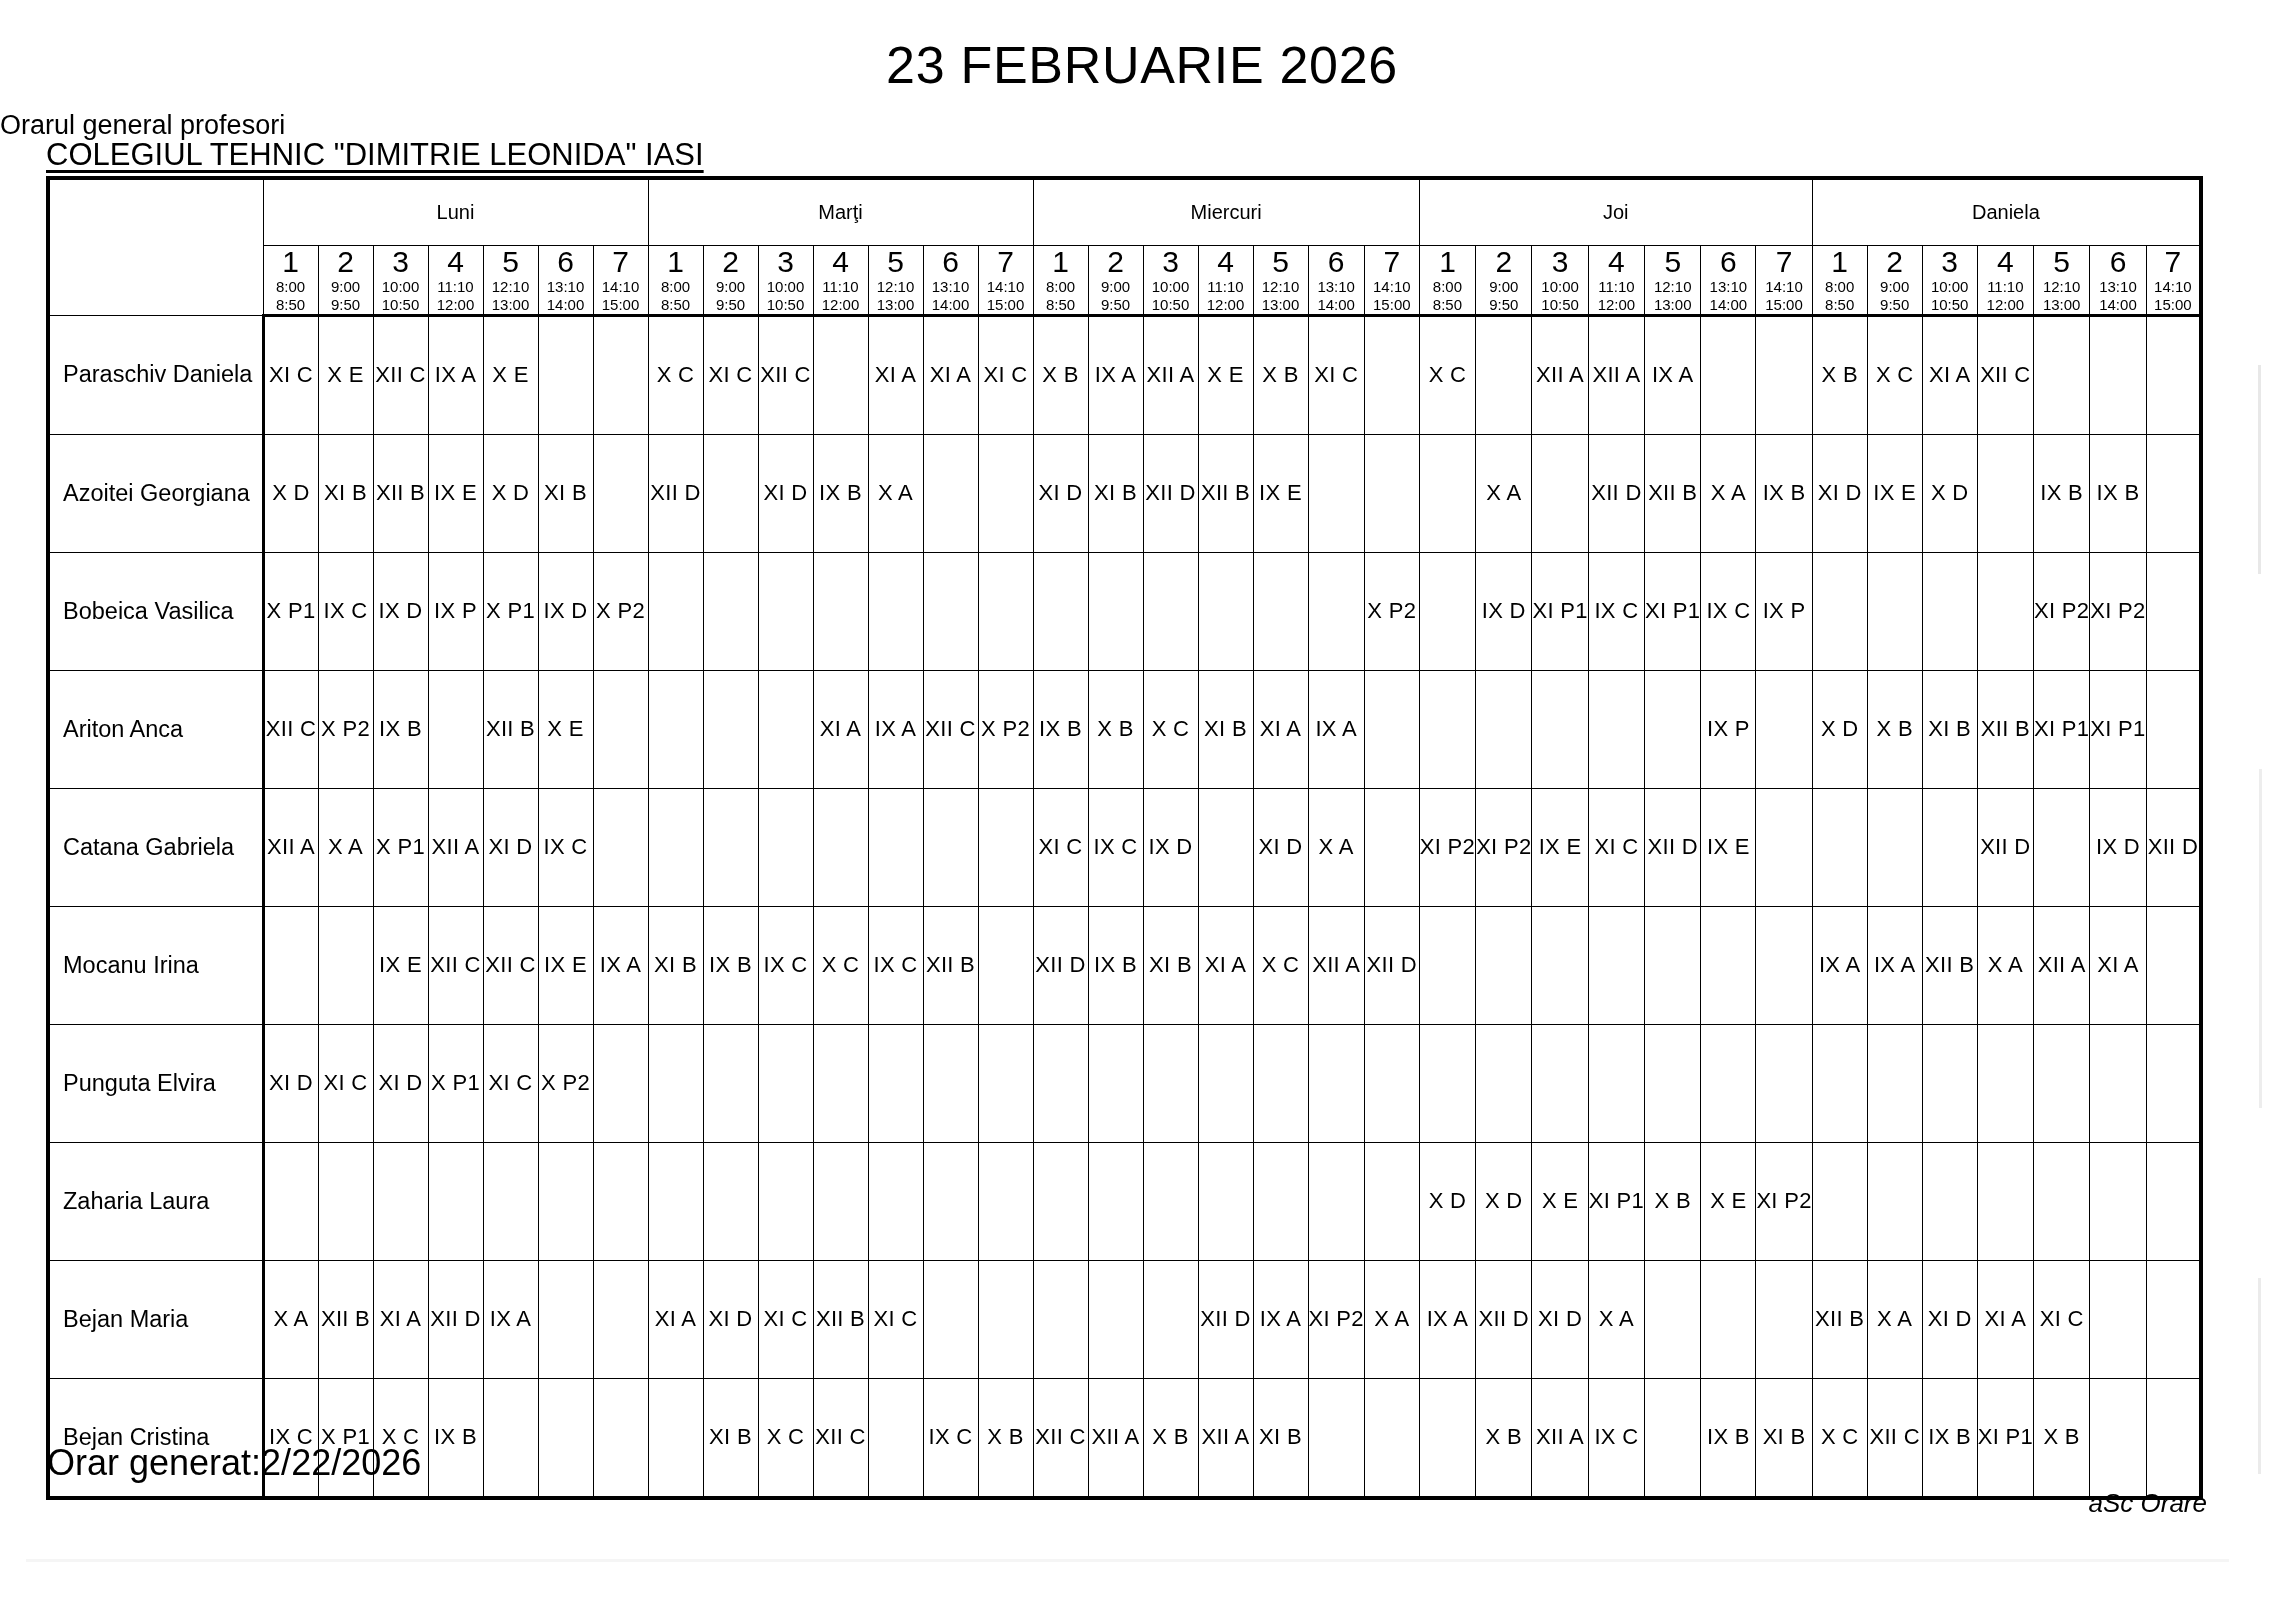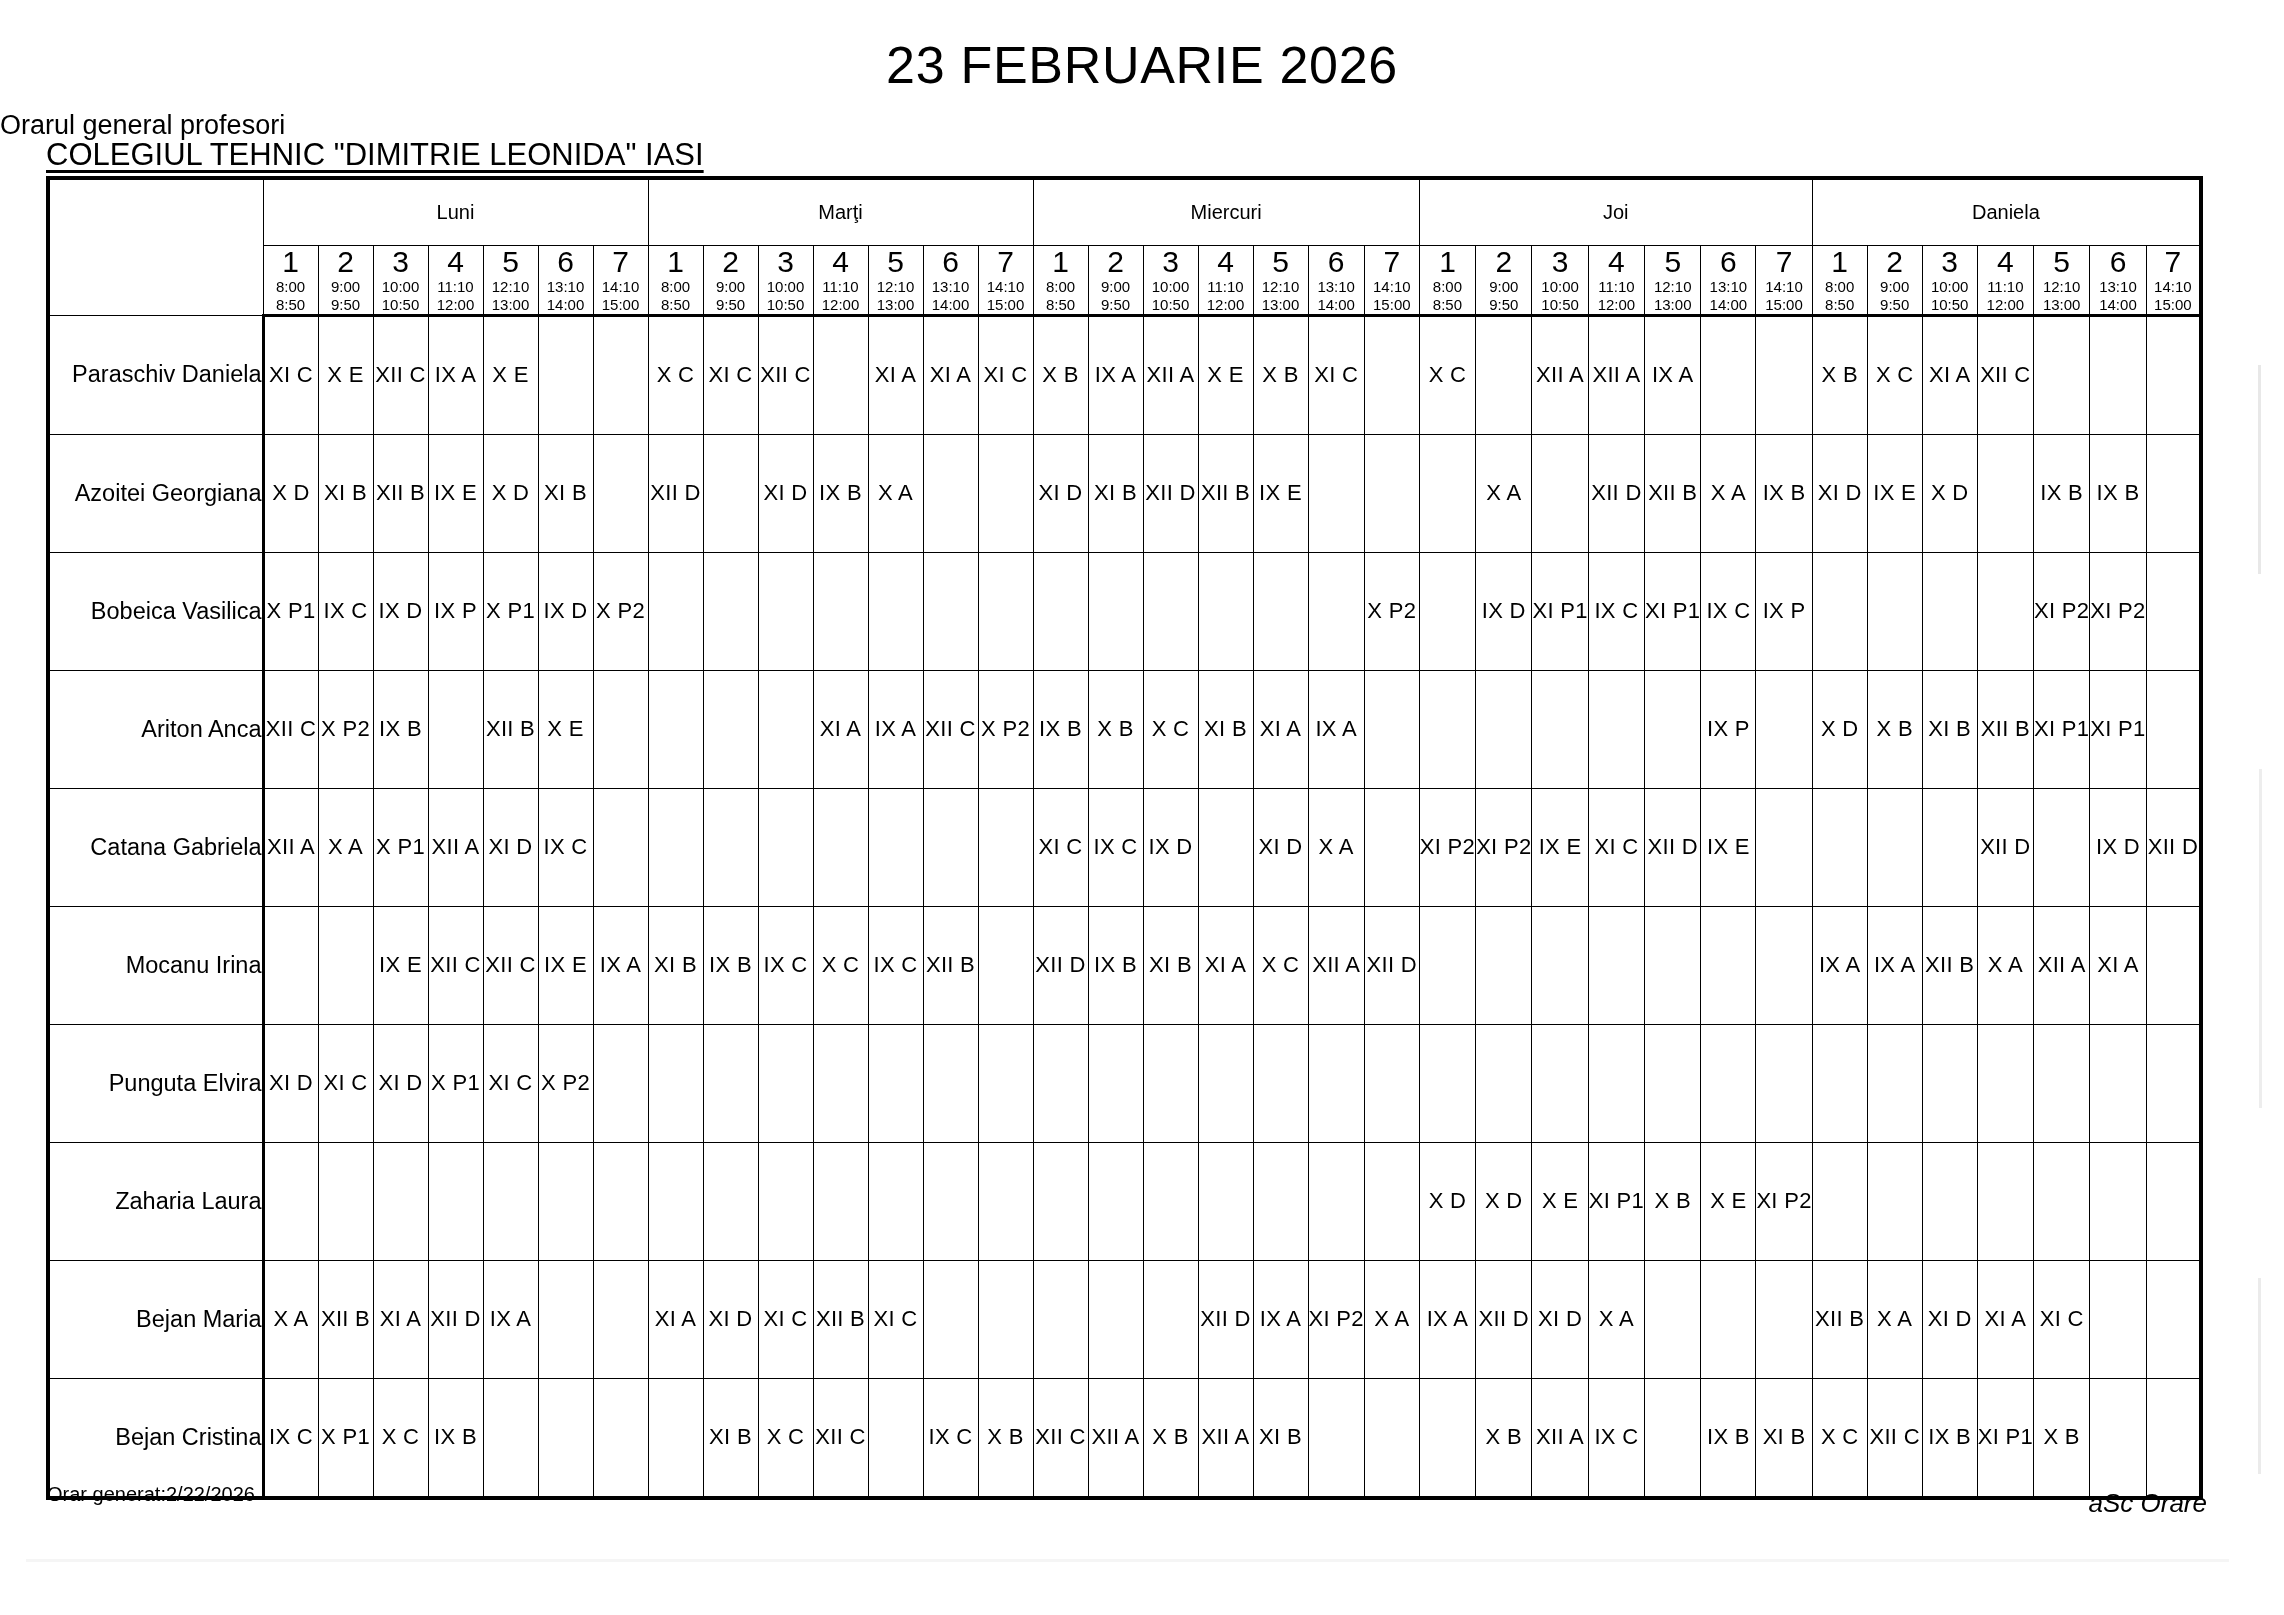"Paraschiv Daniela" tbody th.tname { text-align: right -> left }
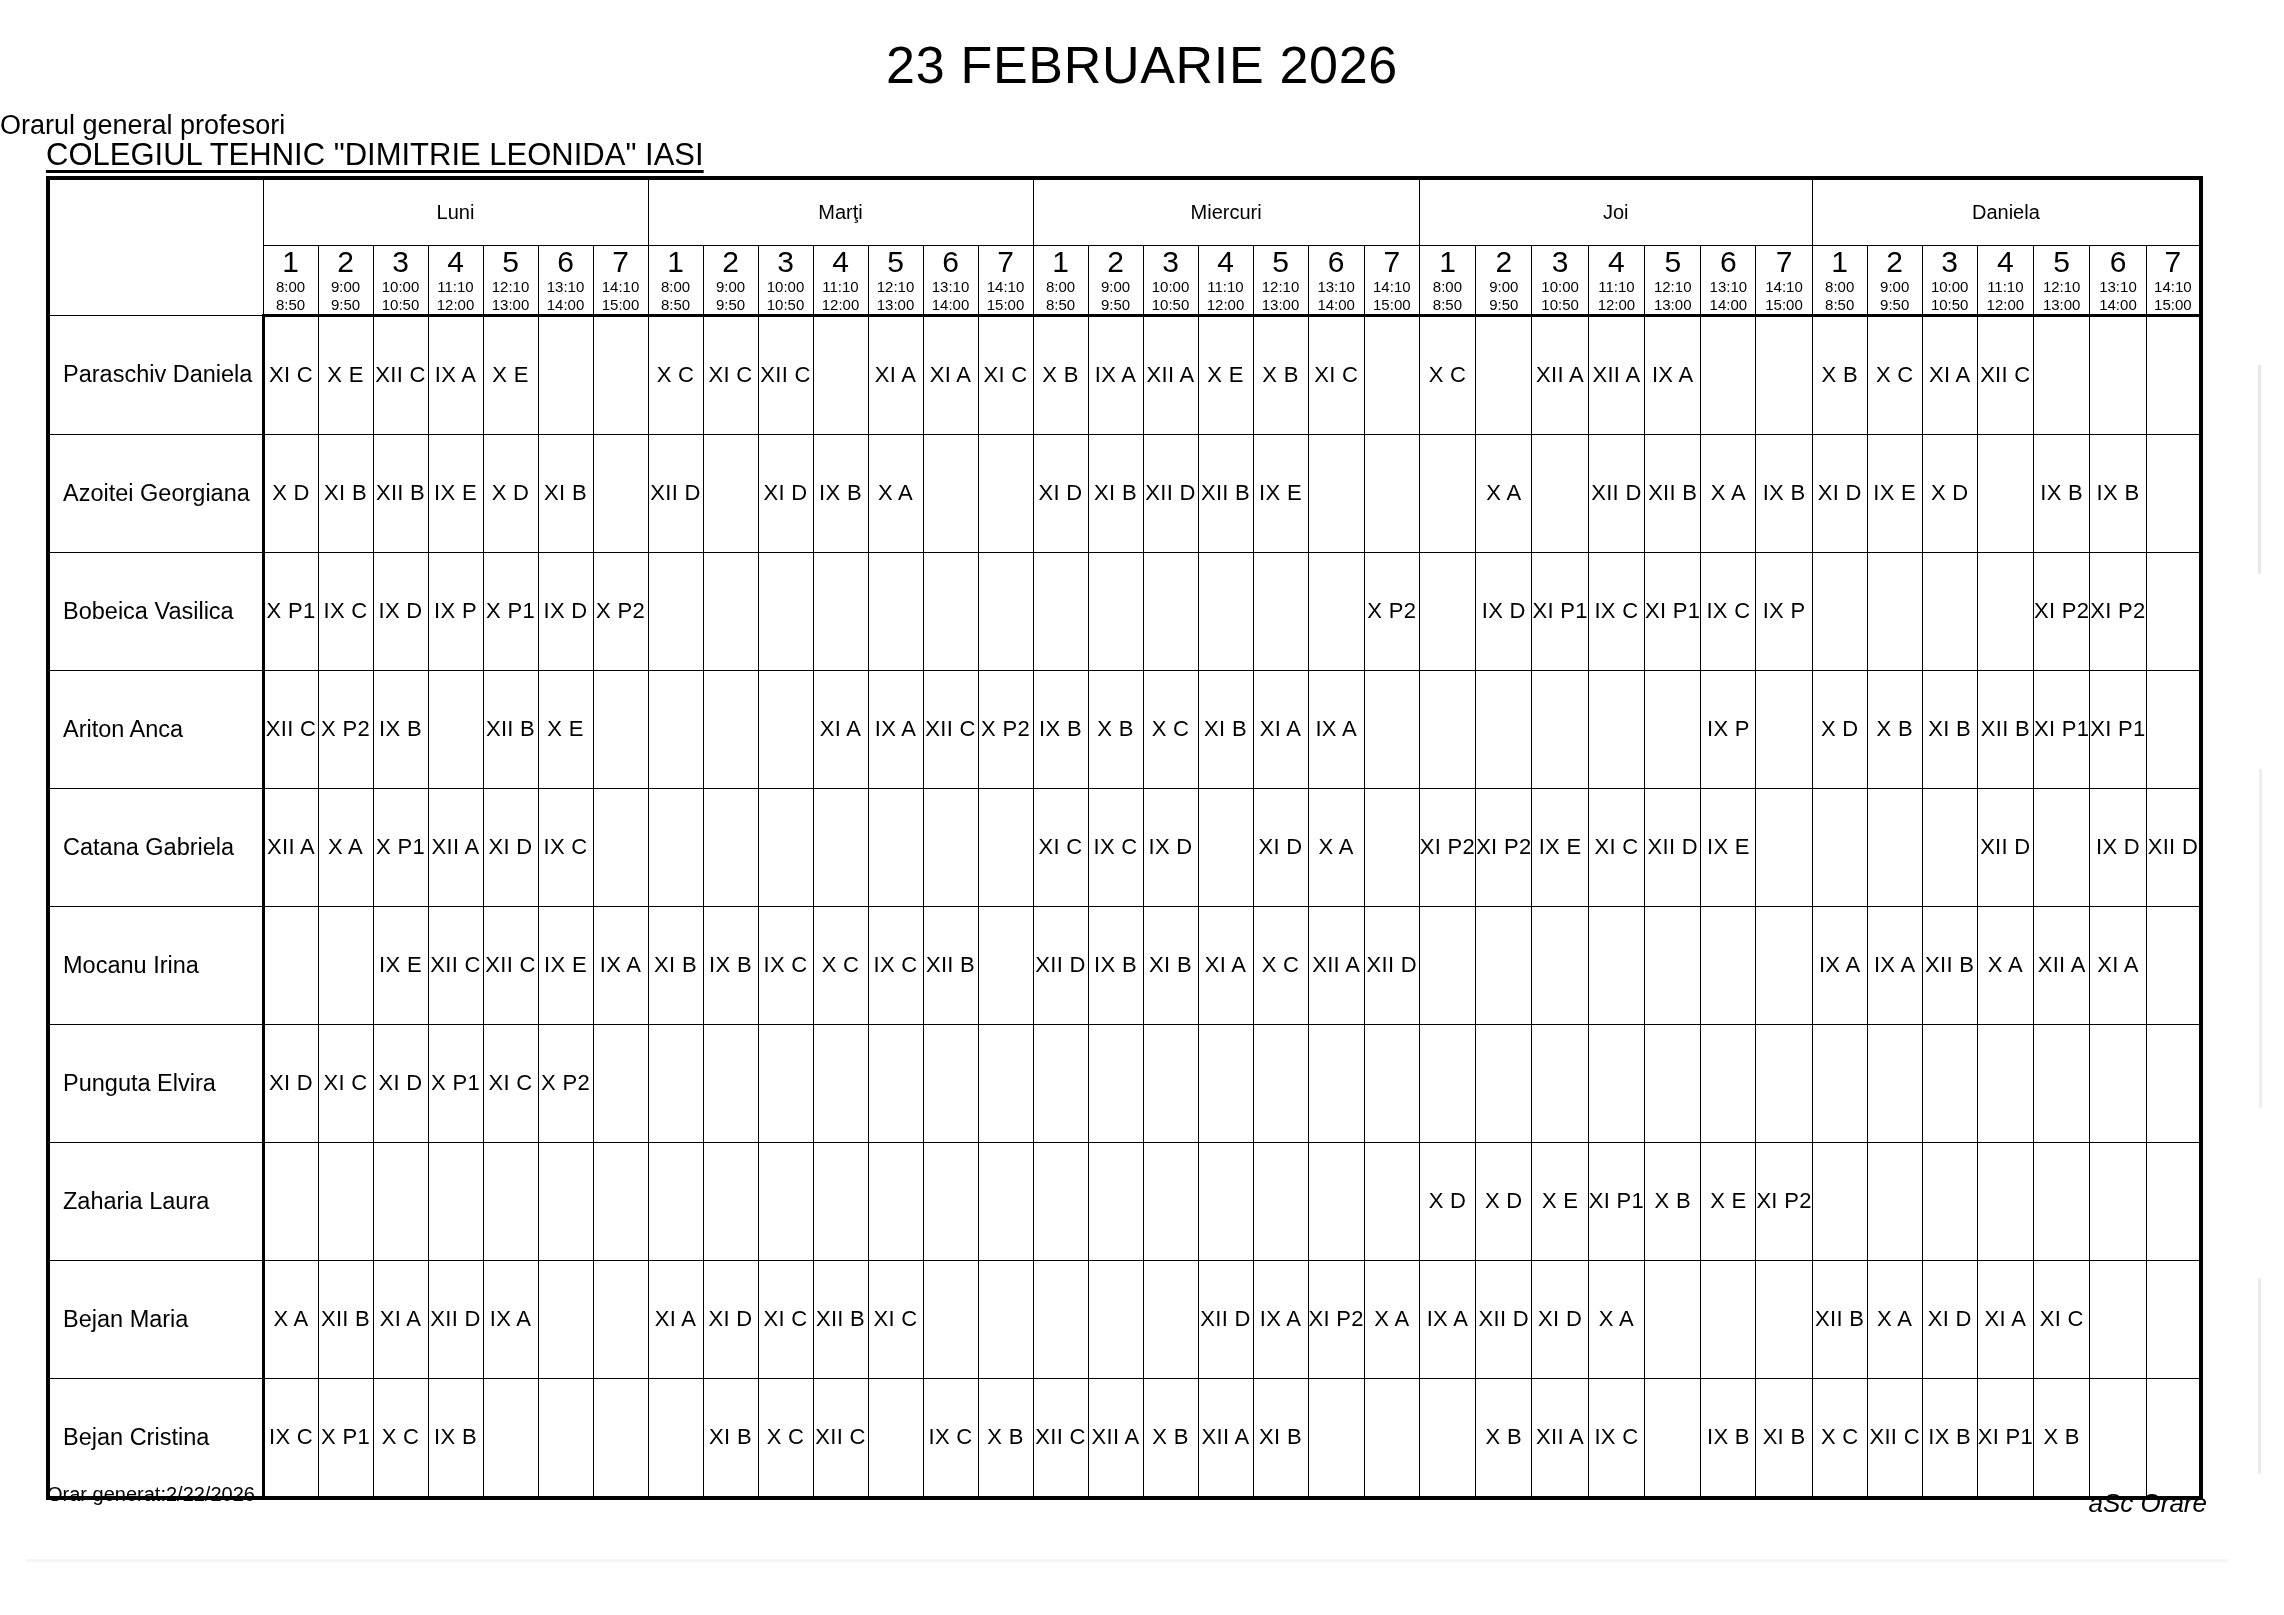"Orar generat:2/22/2026" .footer-left { font-size: 20px -> 36px; top: 1484px -> 1445px }
